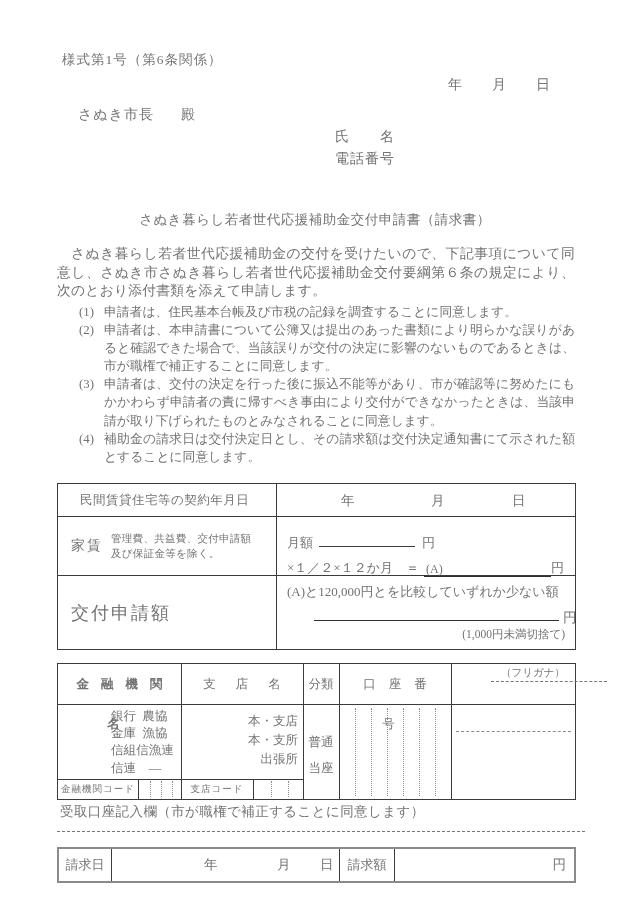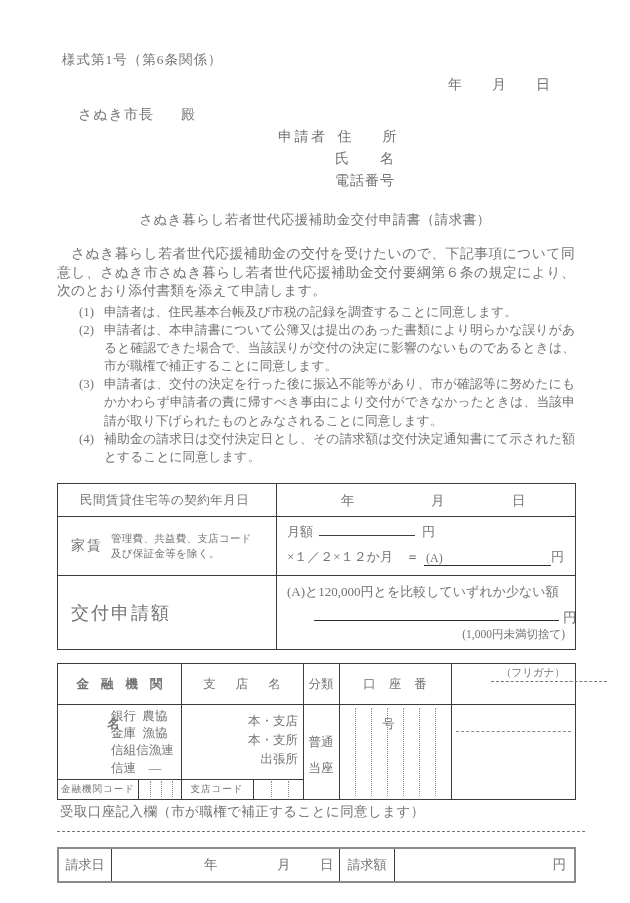"申請者" div.row { html: <div> <span>申請者</span> <span>住 所</span> </div> -> none }
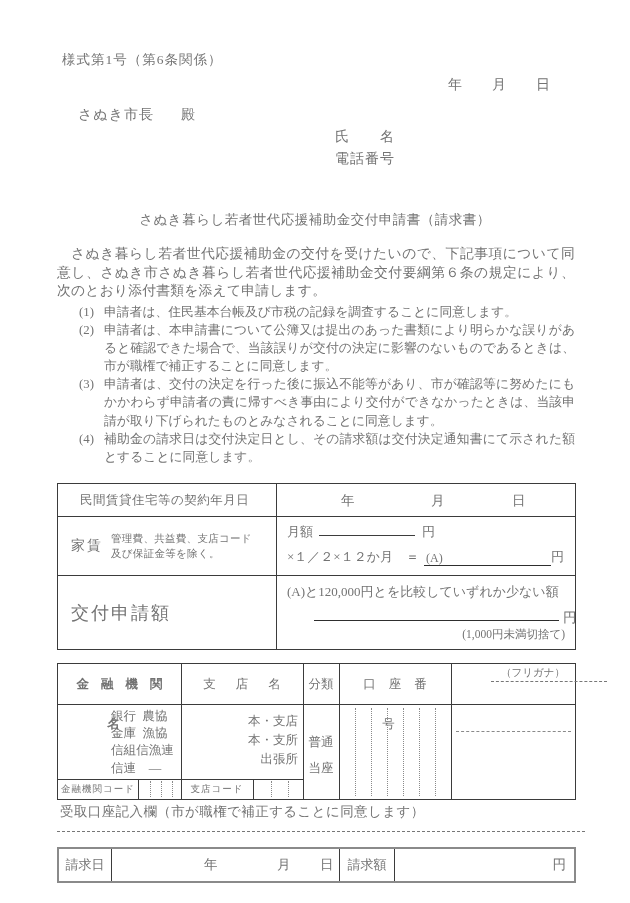"管理費、共益費、支店コード" span { text: 支店コード -> 交付申請額 }
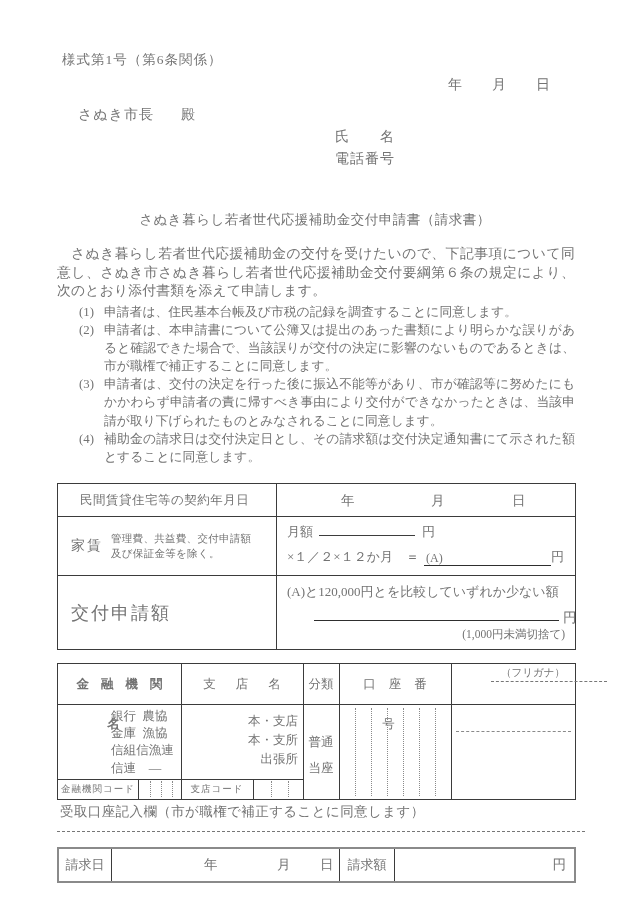"月額 円" .rent-calc { margin-top: none -> 11px }
